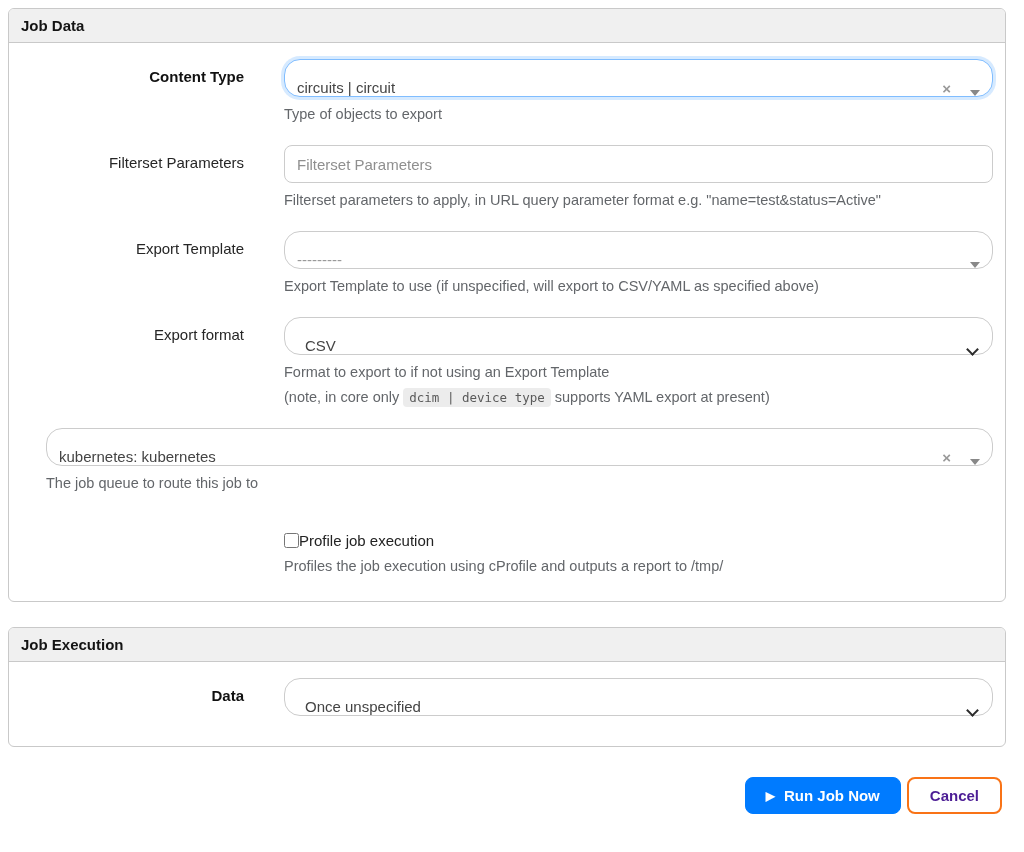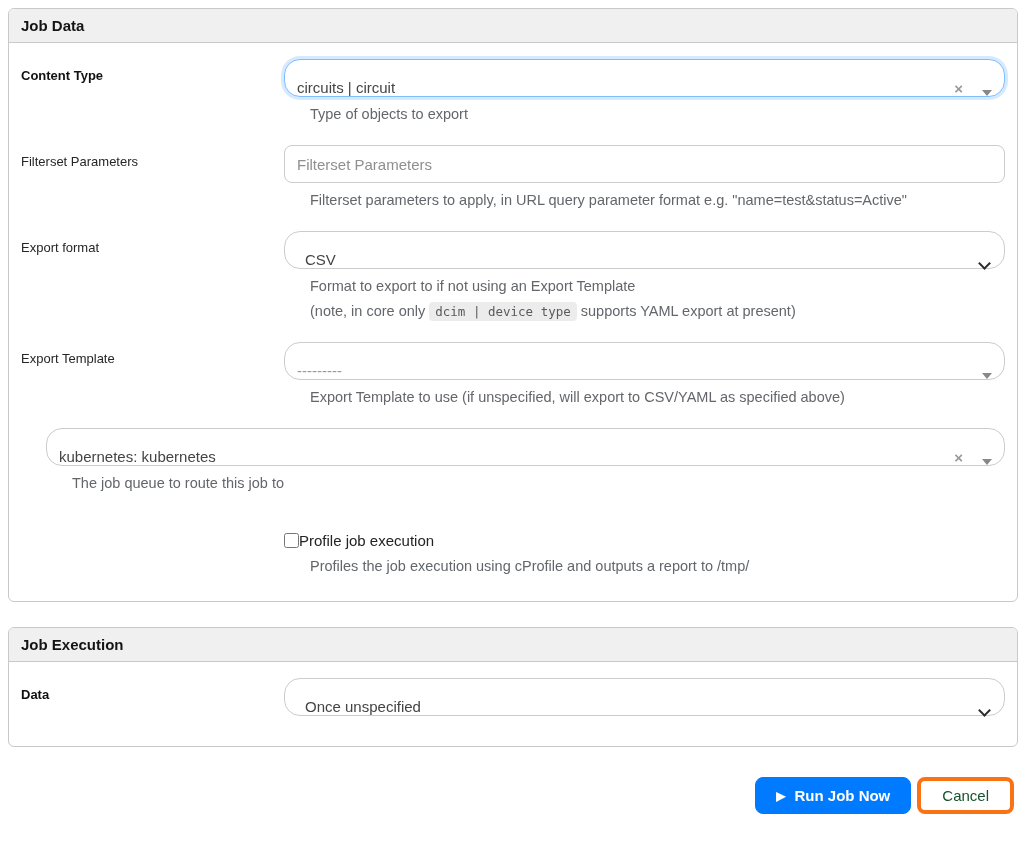"Job Data" .page { padding: 8px 6px 8px 8px -> 8px 18px 8px 8px }
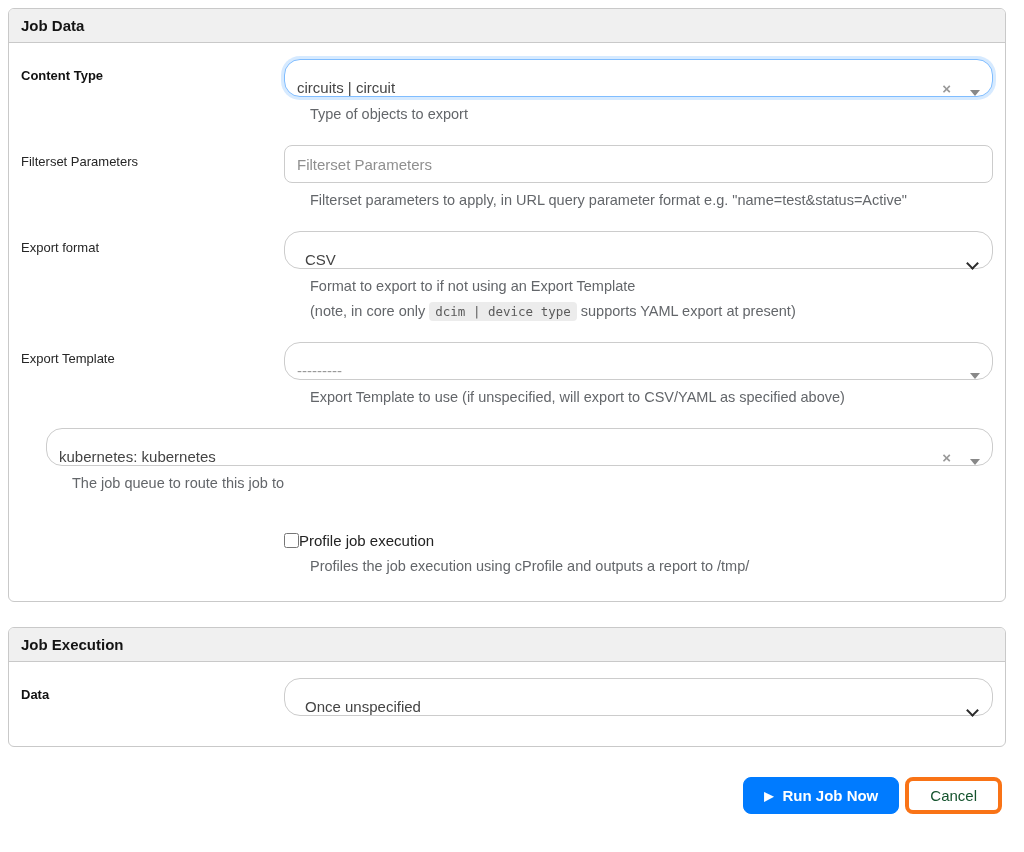"Content Type" .col-label { font-size: 13px -> 15px; text-align: none -> right }
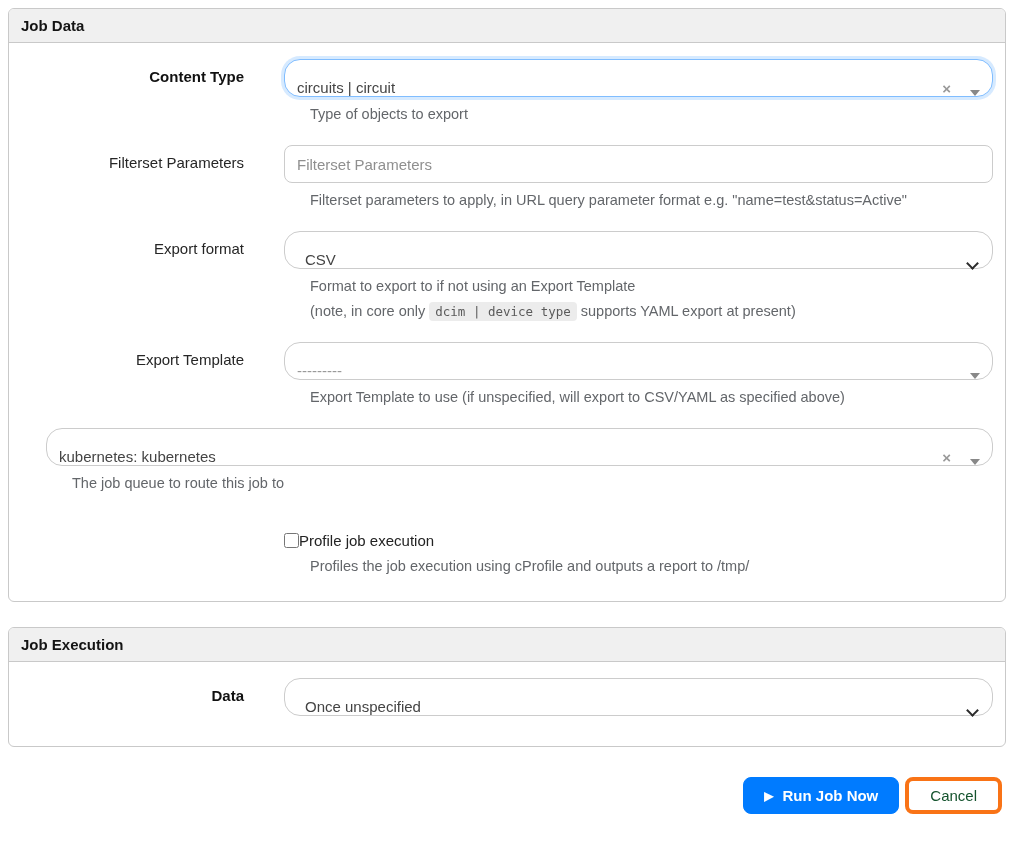"Type of objects to export" .help { margin-left: 26px -> none }
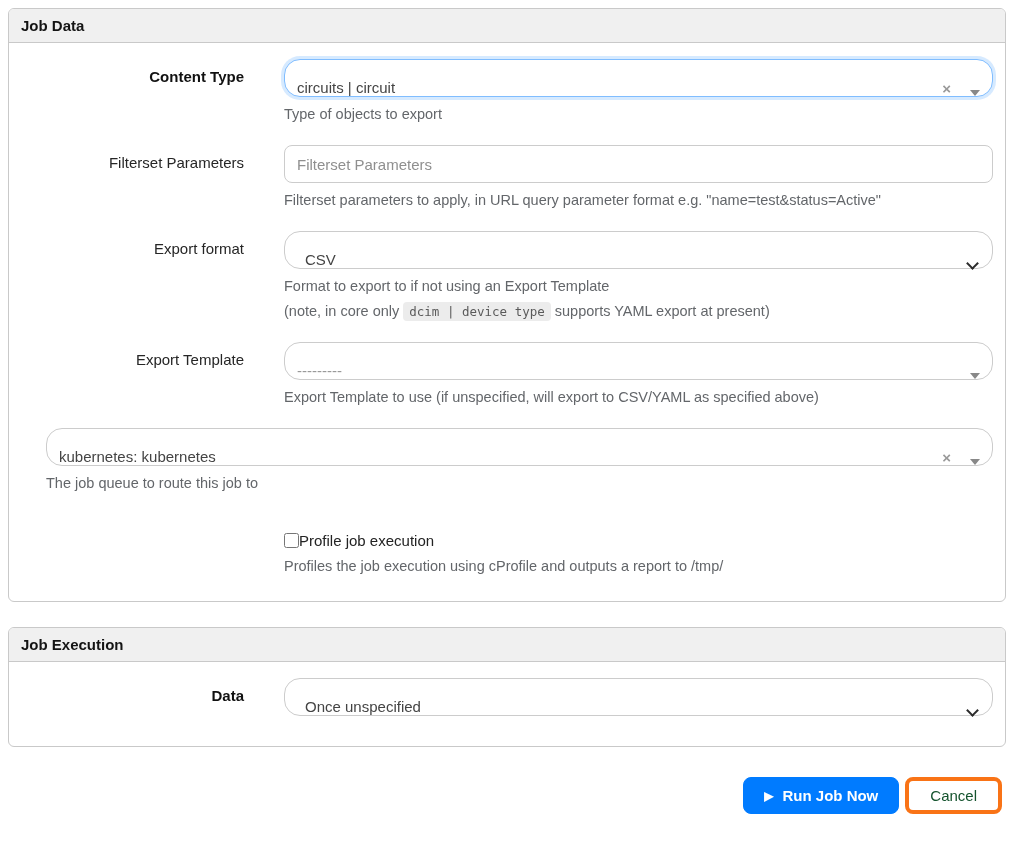"Export format" div.form-row { order: before "Export Template" -> after "Export Template" }
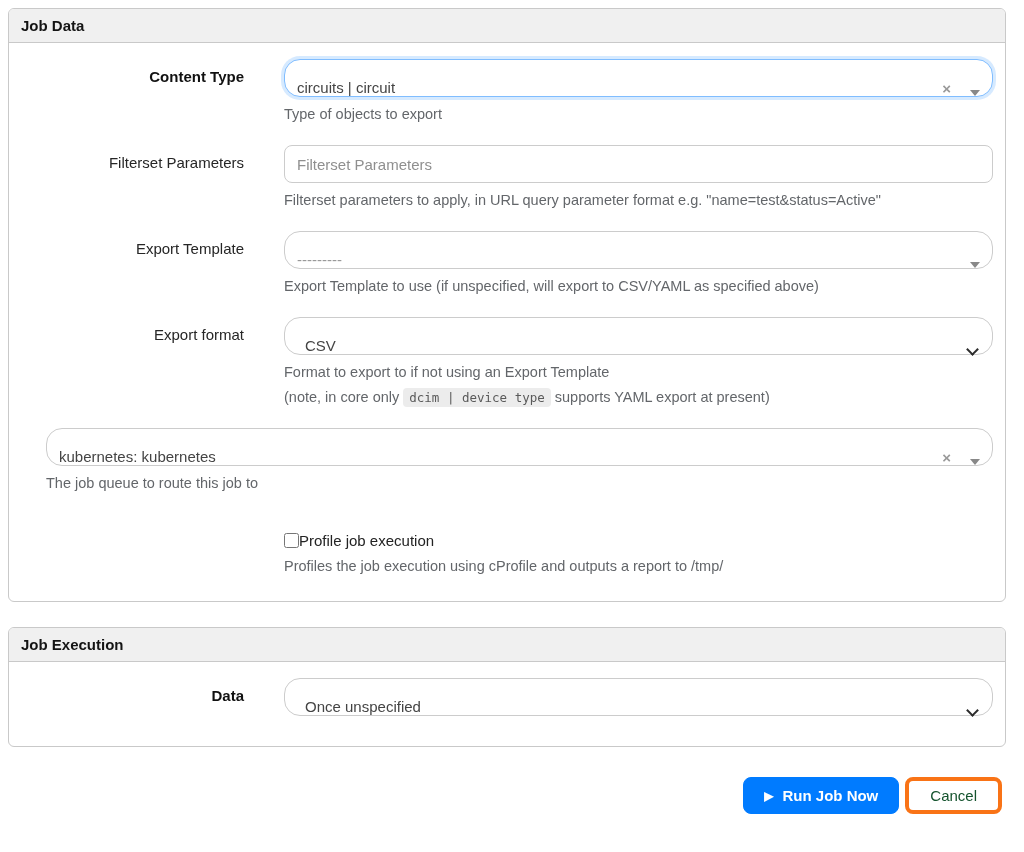"Cancel" .btn-outline { border: 4px solid #f97316 -> 2px solid #f97316; color: #14532d -> #4c1d95; font-weight: none -> bold }
